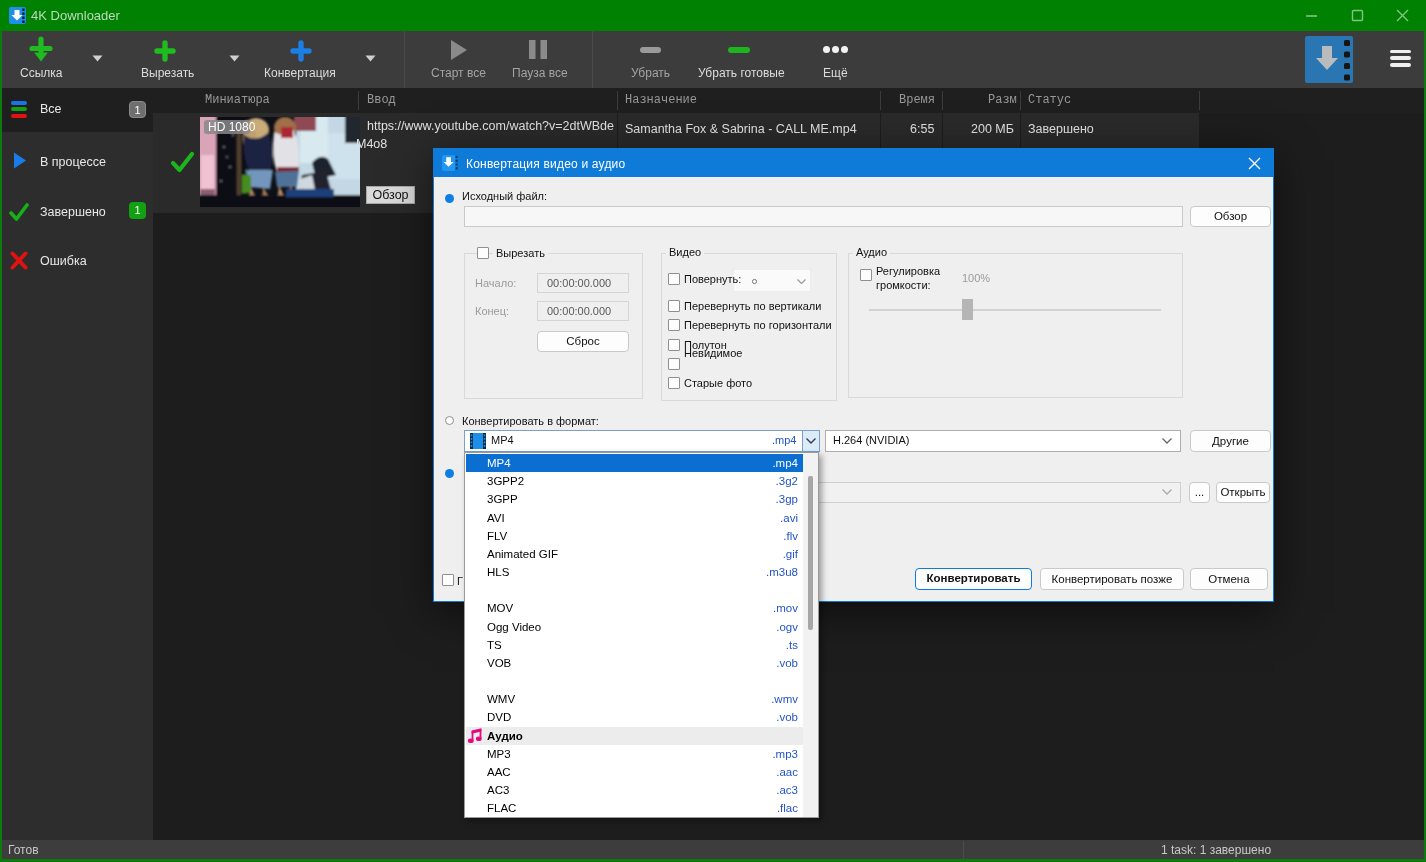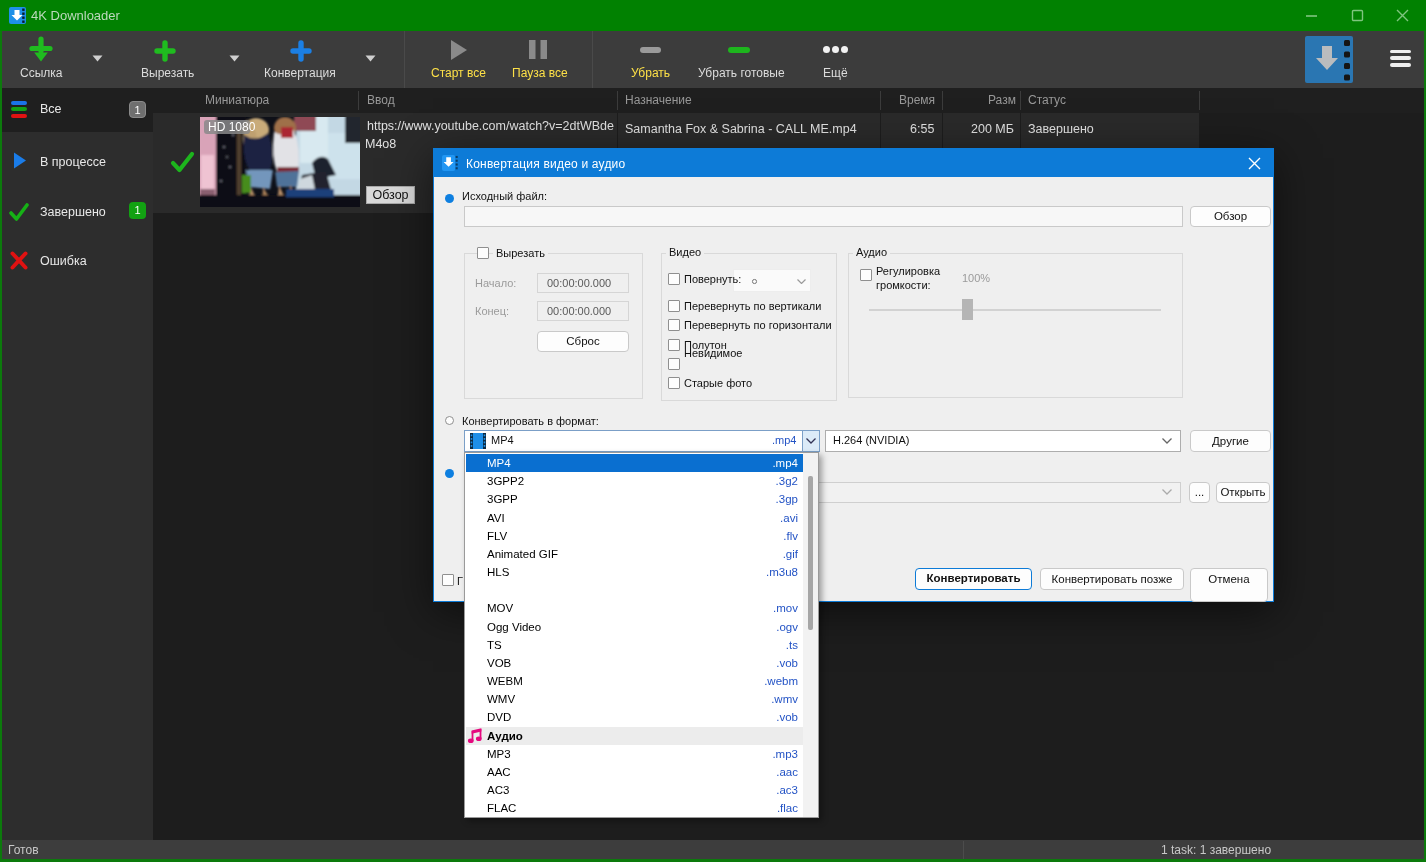"Старт все" .tblabel.dis { color: #fde047 -> #a3a3a3 }
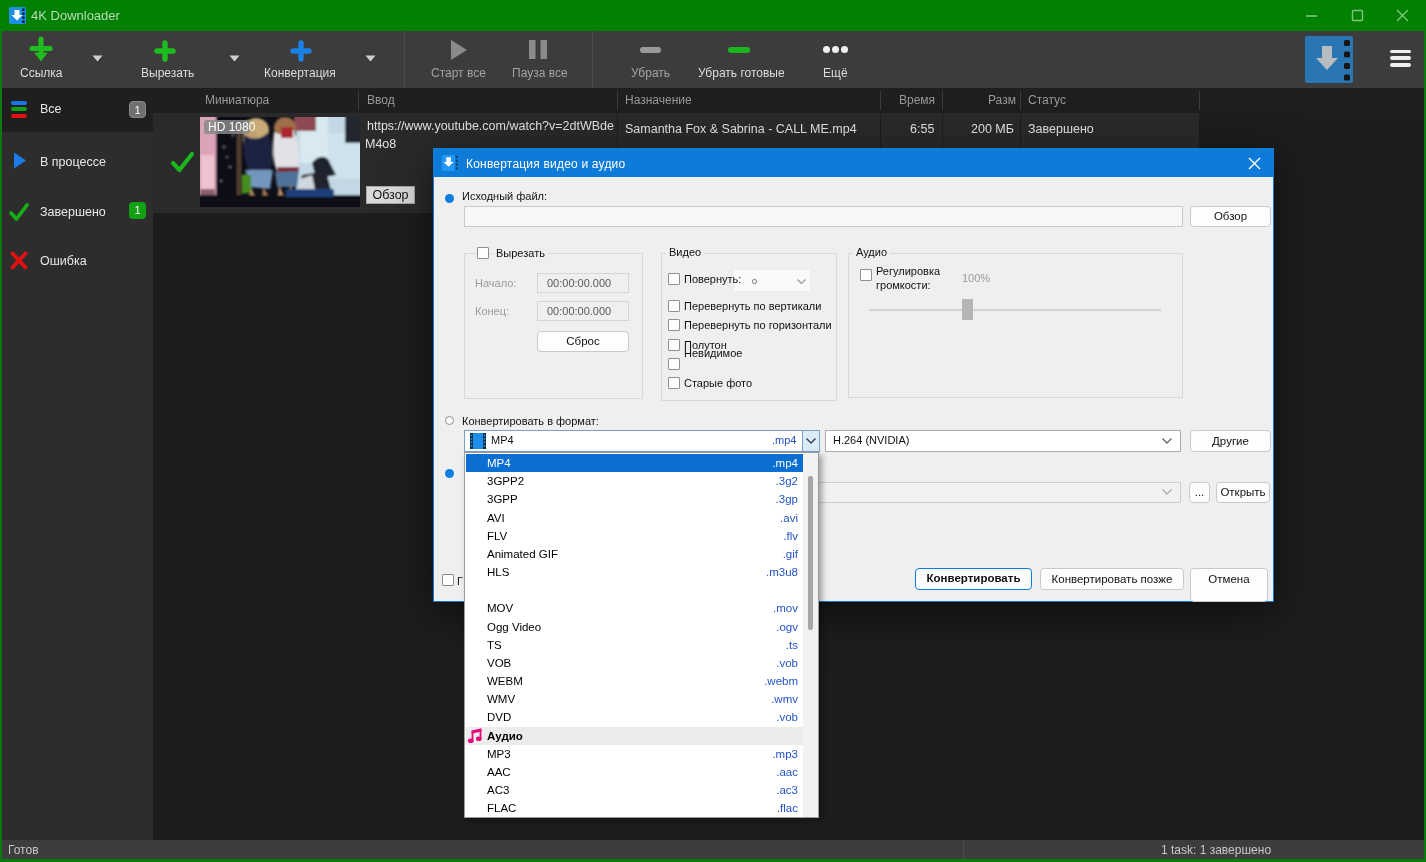"Миниатюра" .th { font-family: none -> Liberation Mono, monospace }
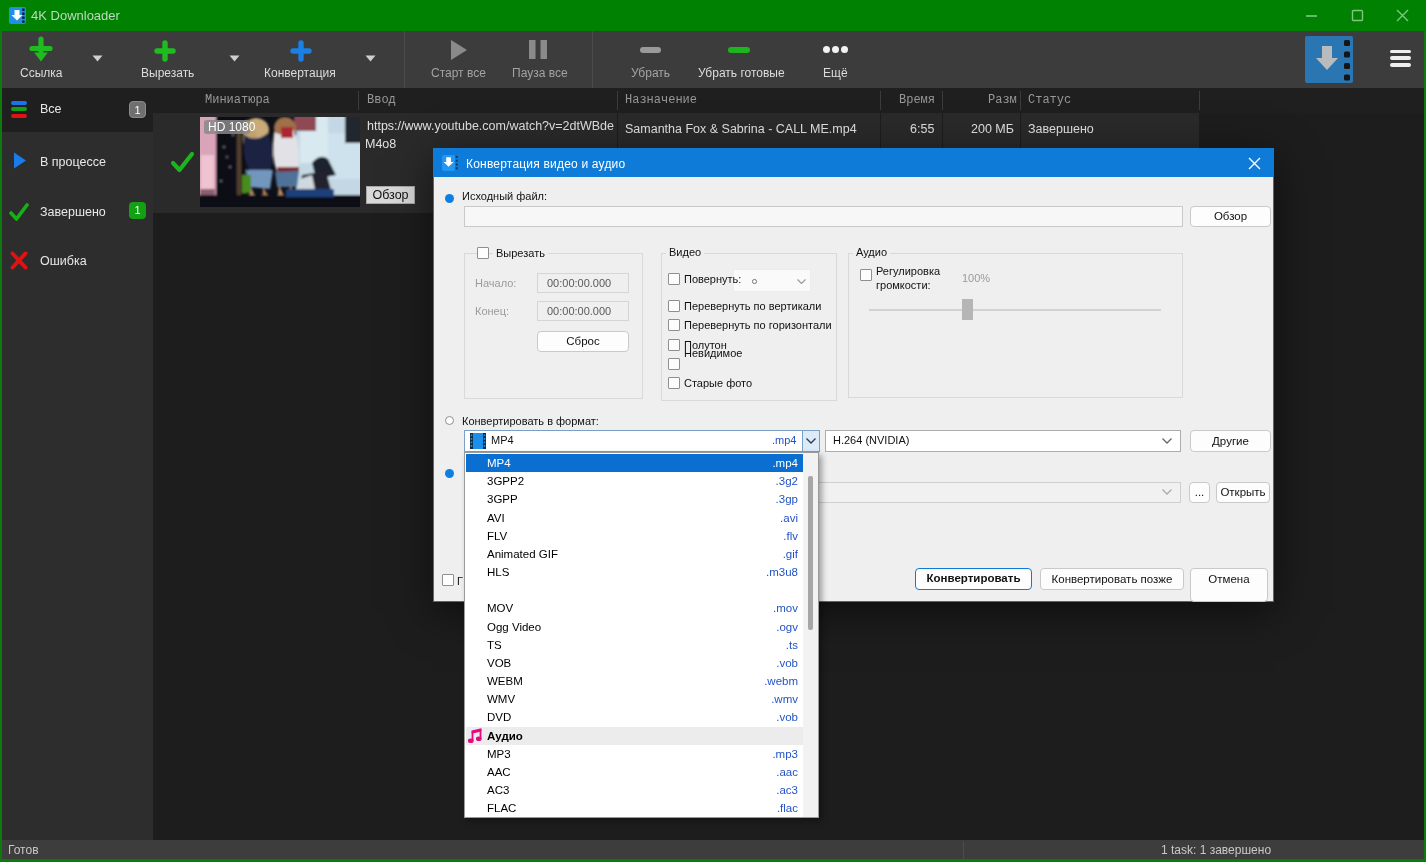"M4o8" div.abs { left: 365px -> 356px }
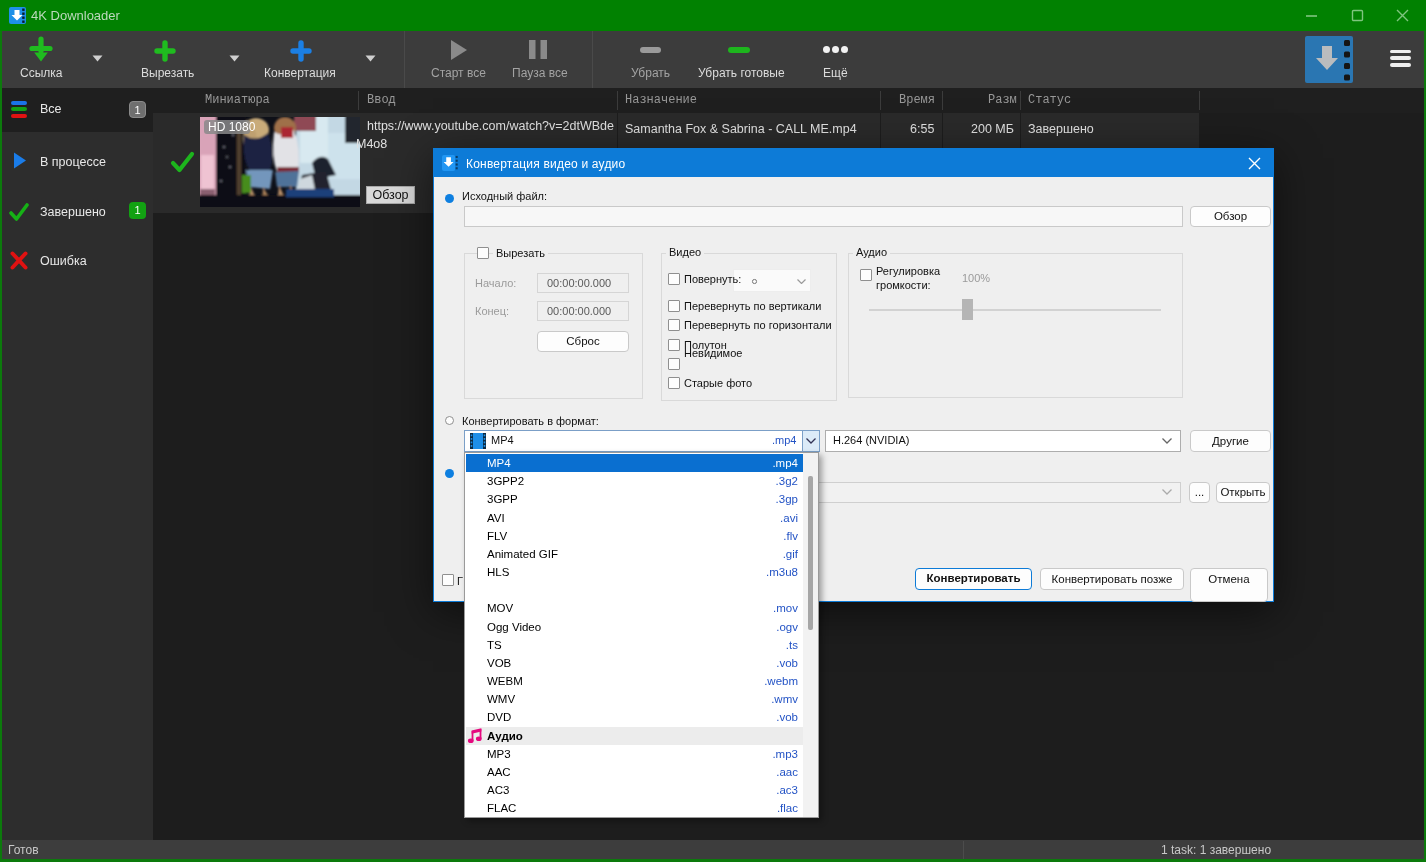"Отмена" div.abs { height: 34px -> 22px }
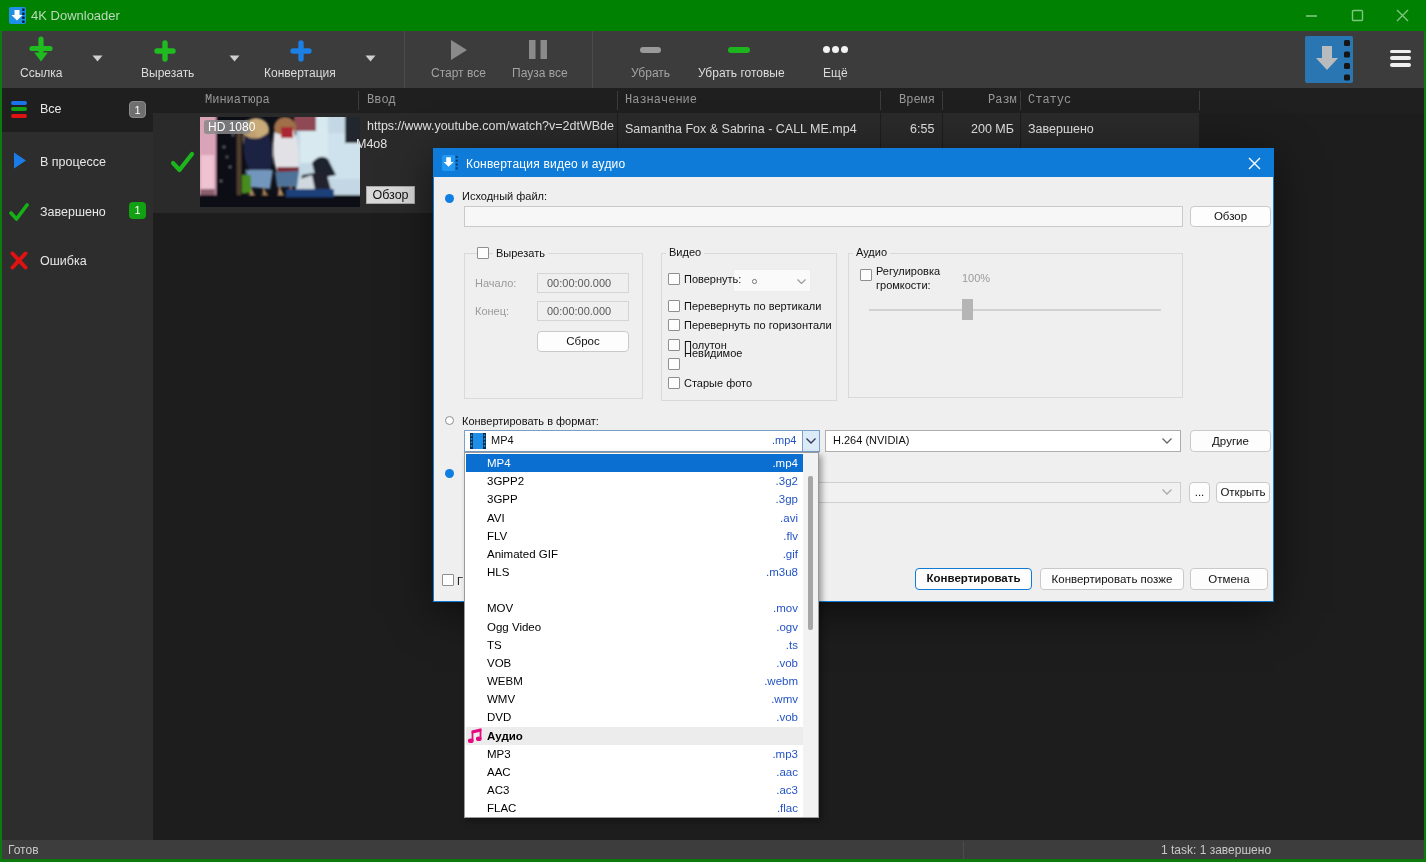"WEBM" div.abs { html: <div> <span>WEBM</span> <span>.webm</span> </div> -> none }
